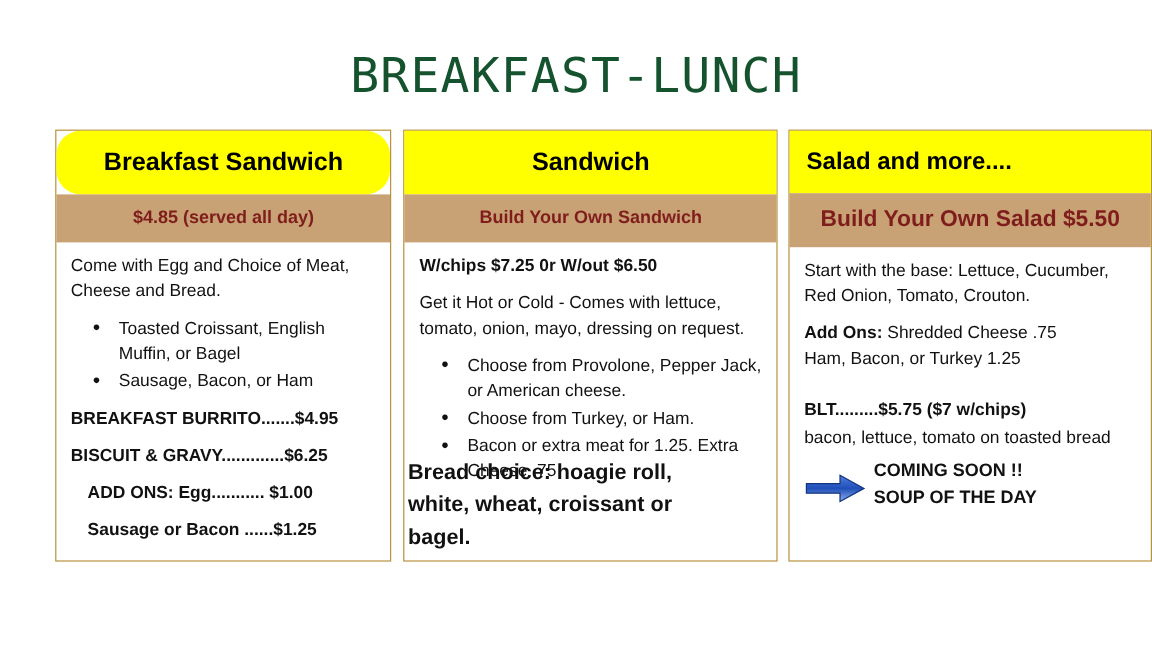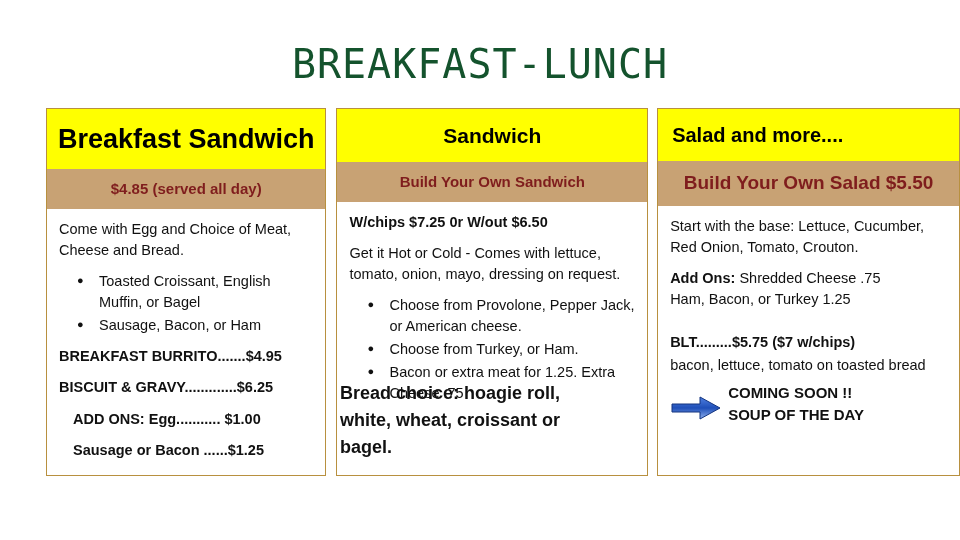"Breakfast Sandwich" .col-1 .hdr-yellow { border-radius: none -> 20px; font-size: 27px -> 21px }
